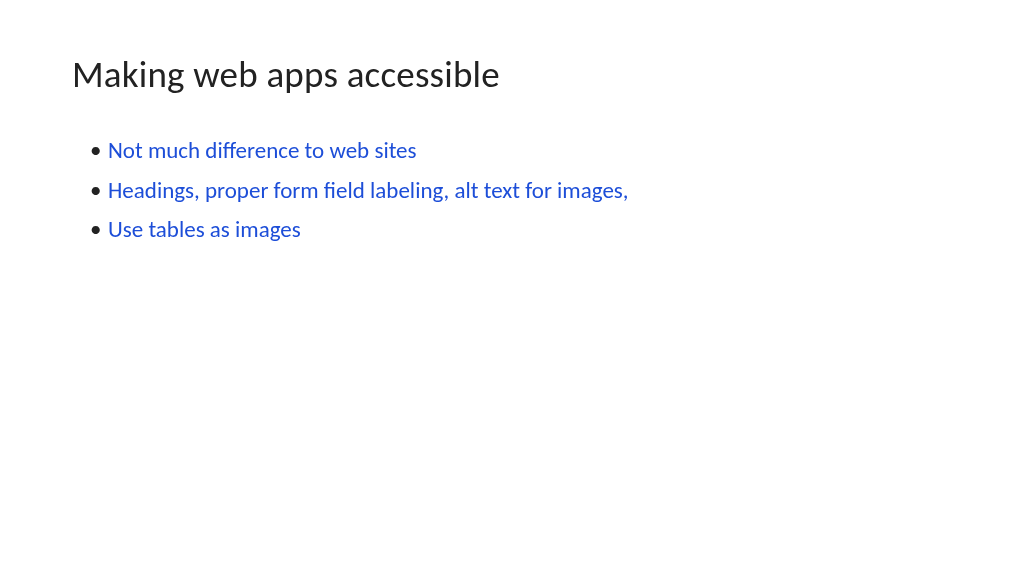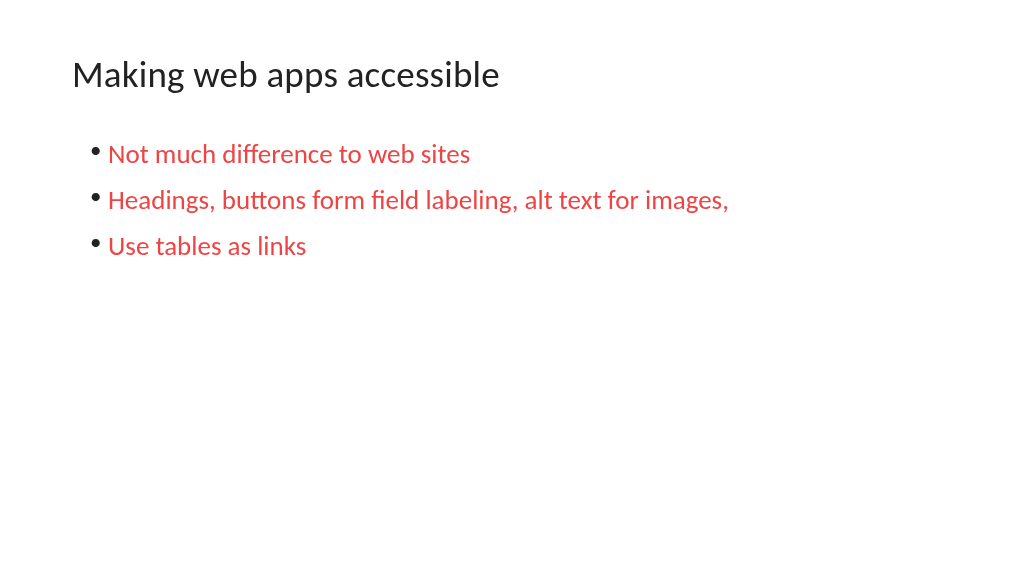"Not much difference to web" .bullets li { color: #ef4444 -> #1d4ed8; font-size: 27px -> 23px }
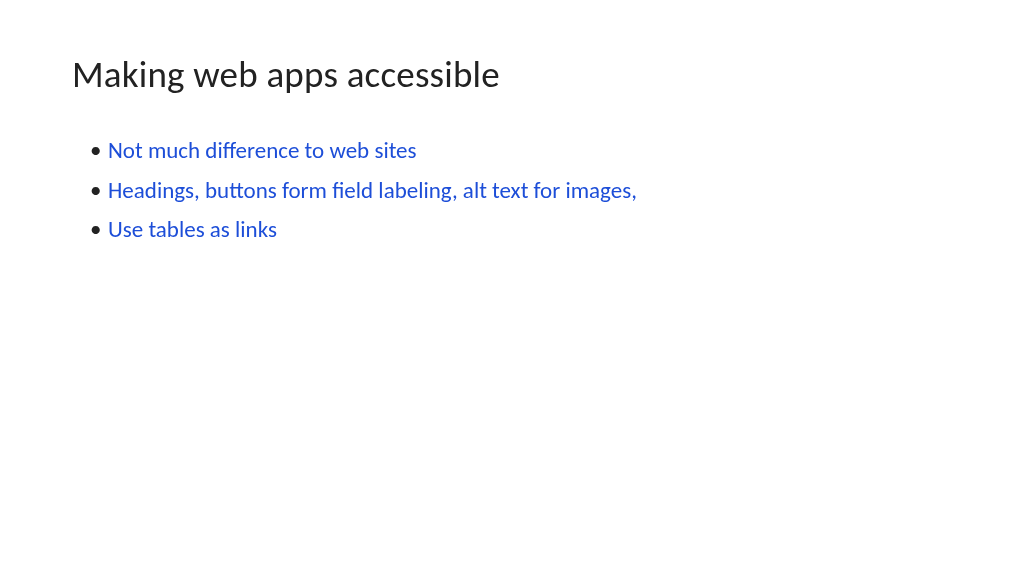"Headings, buttons form field labeling," li { text: buttons -> proper }
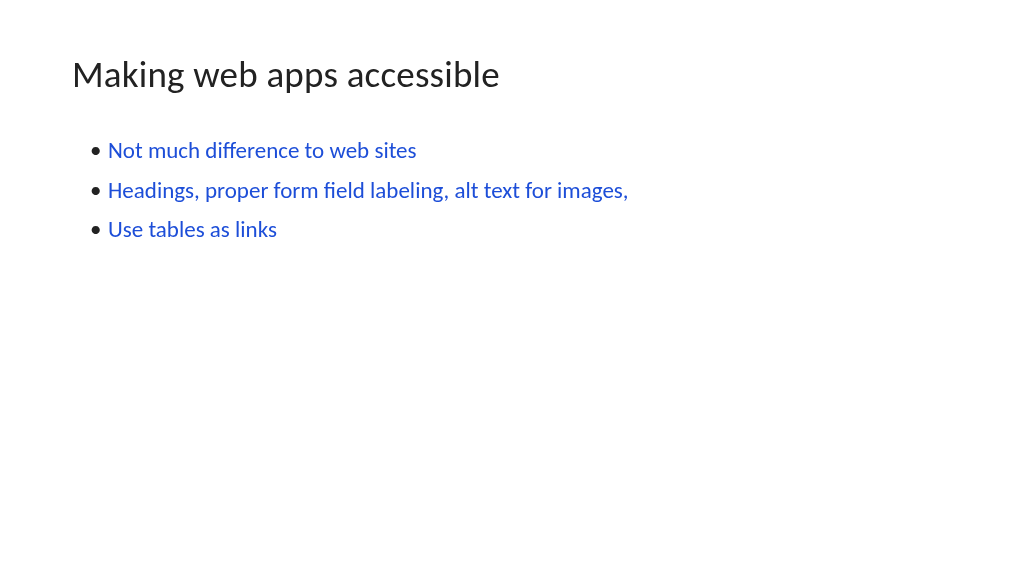"Use tables as links" li { text: links -> images }
